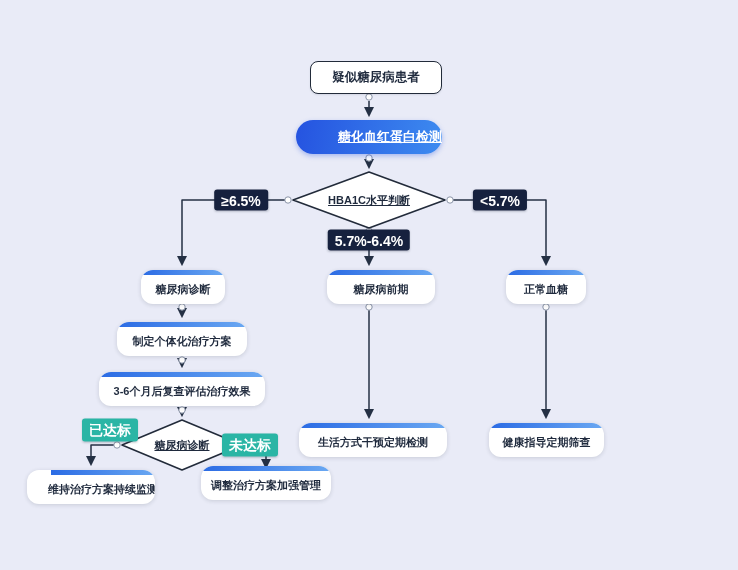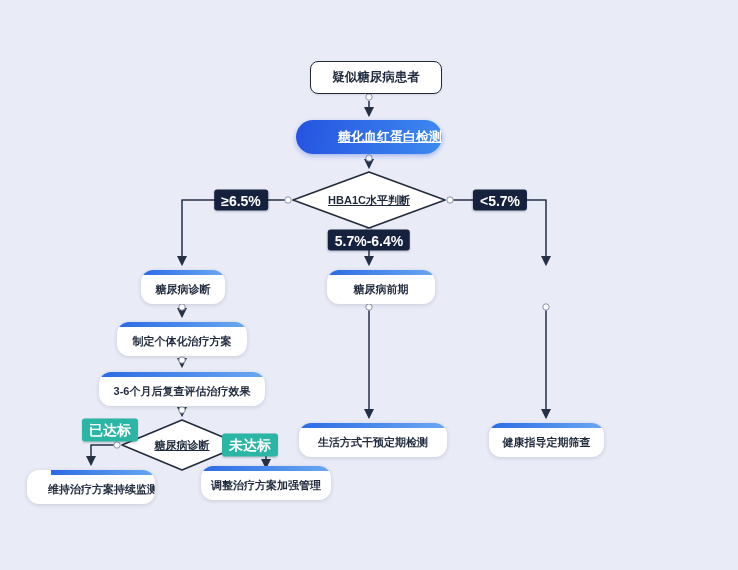"正常血糖" div.node { html: none -> <div> <div></div> <div>正常血糖</div> </div> }
